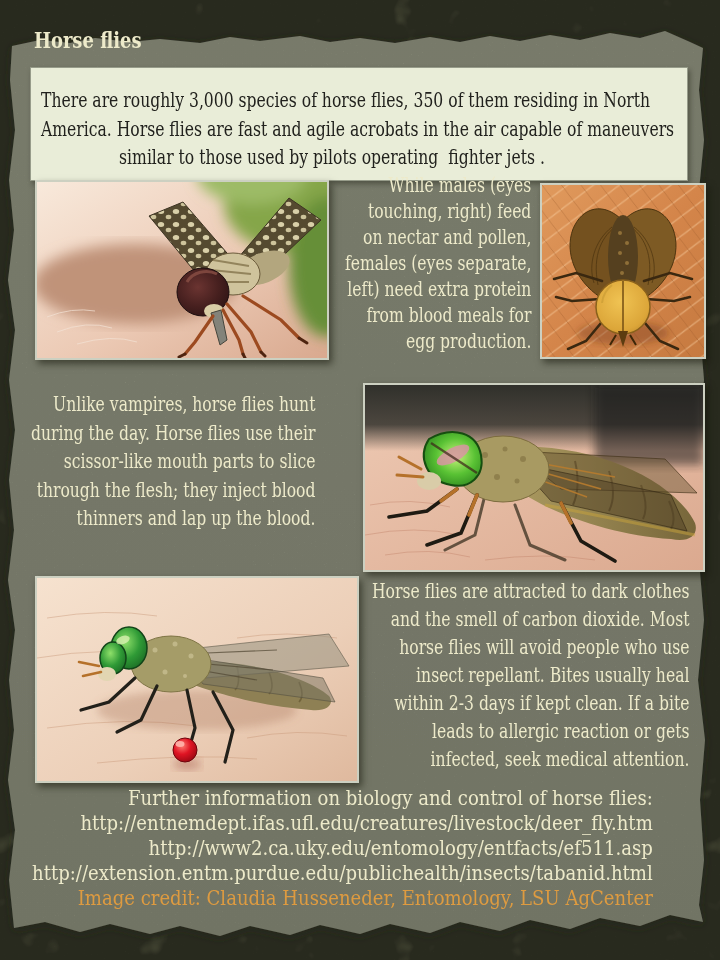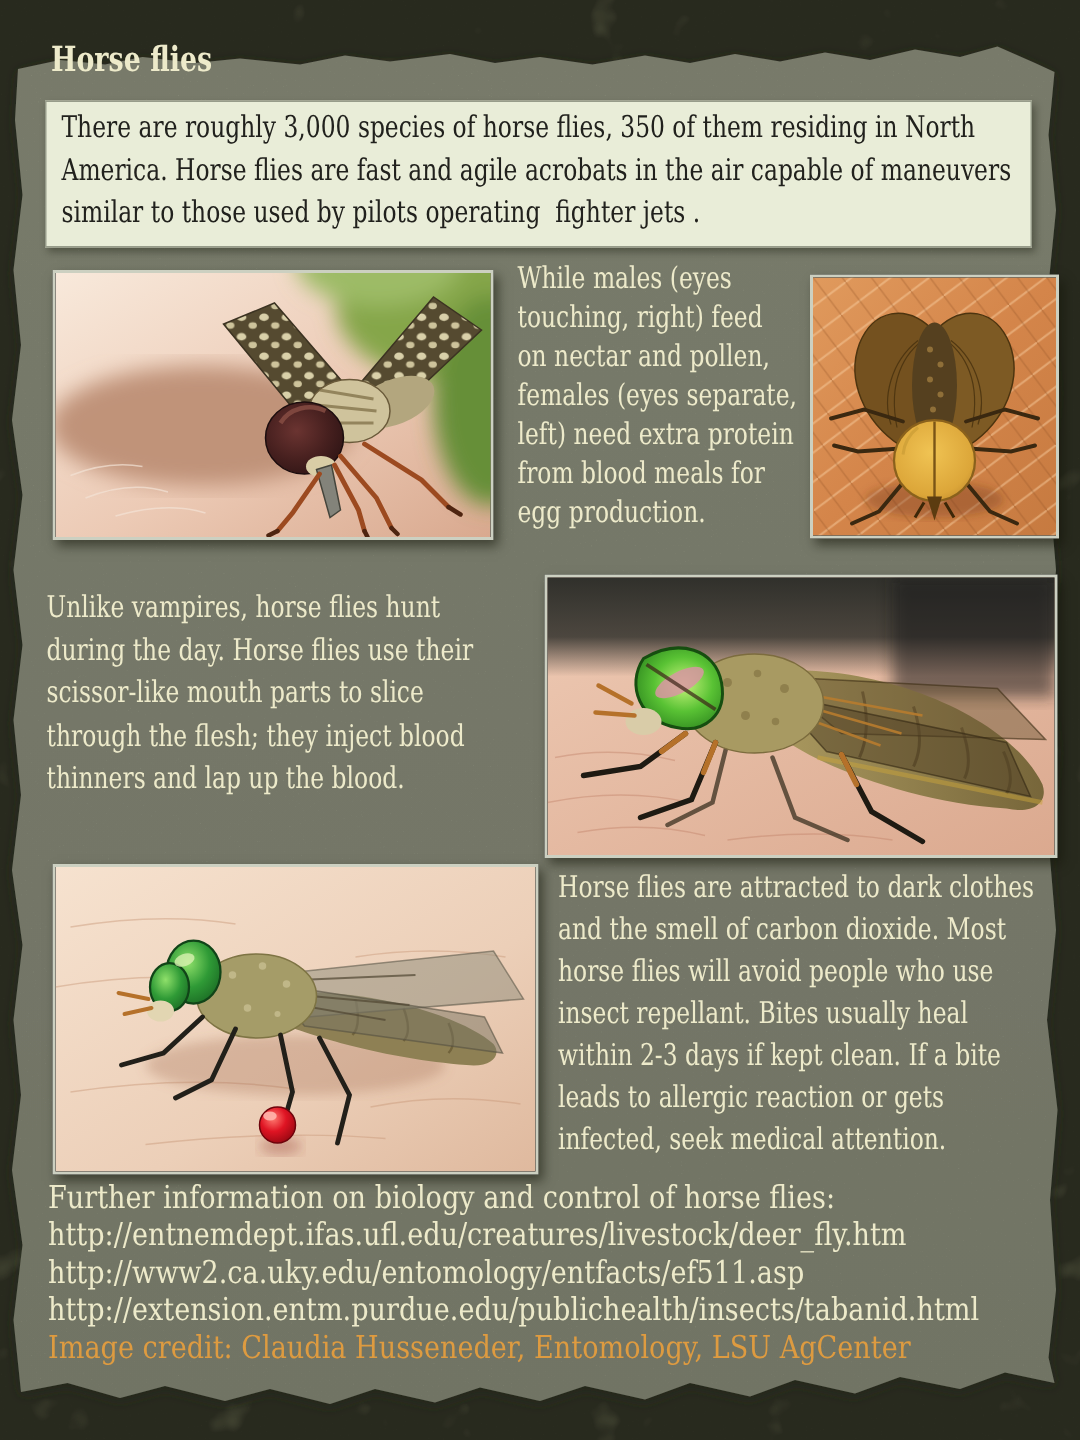"Horse flies" .stage { text-align: none -> right }
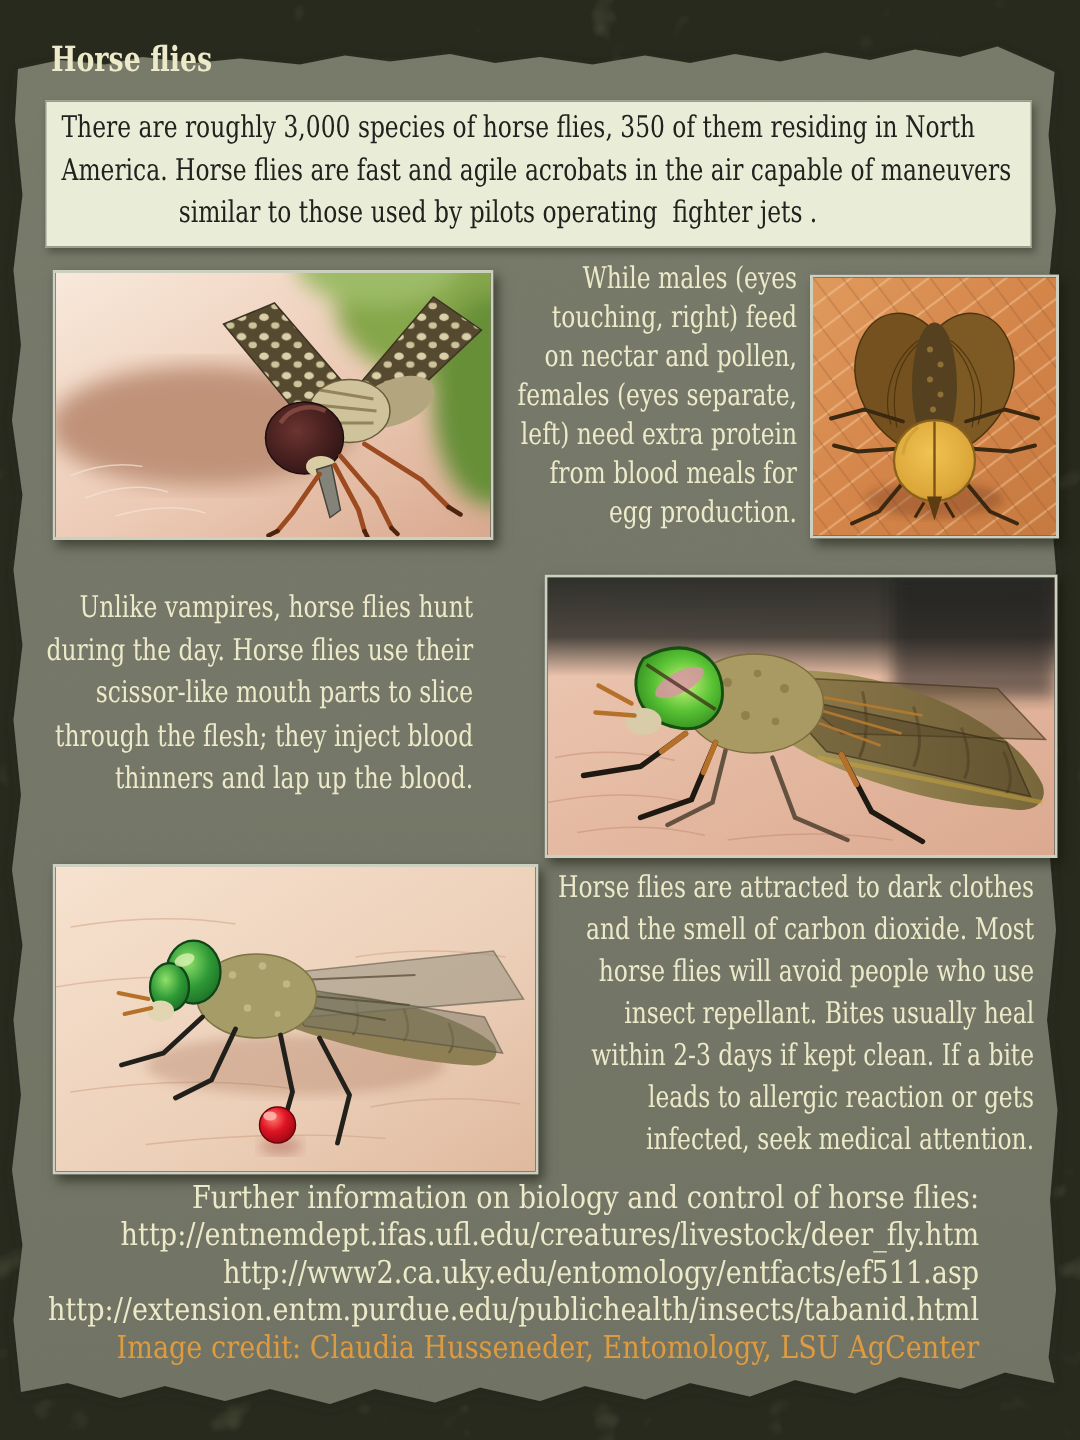"There are roughly 3,000 species" .intro-box { padding: 2px 0 8px 10px -> 18px 0 8px 10px }
